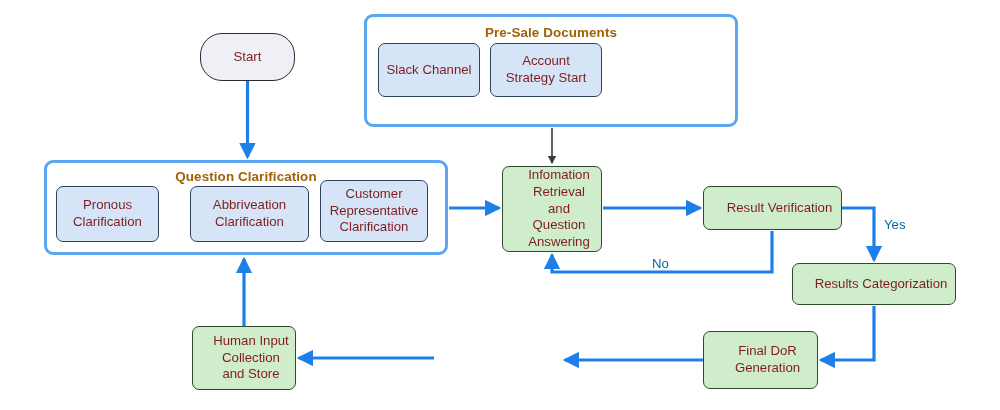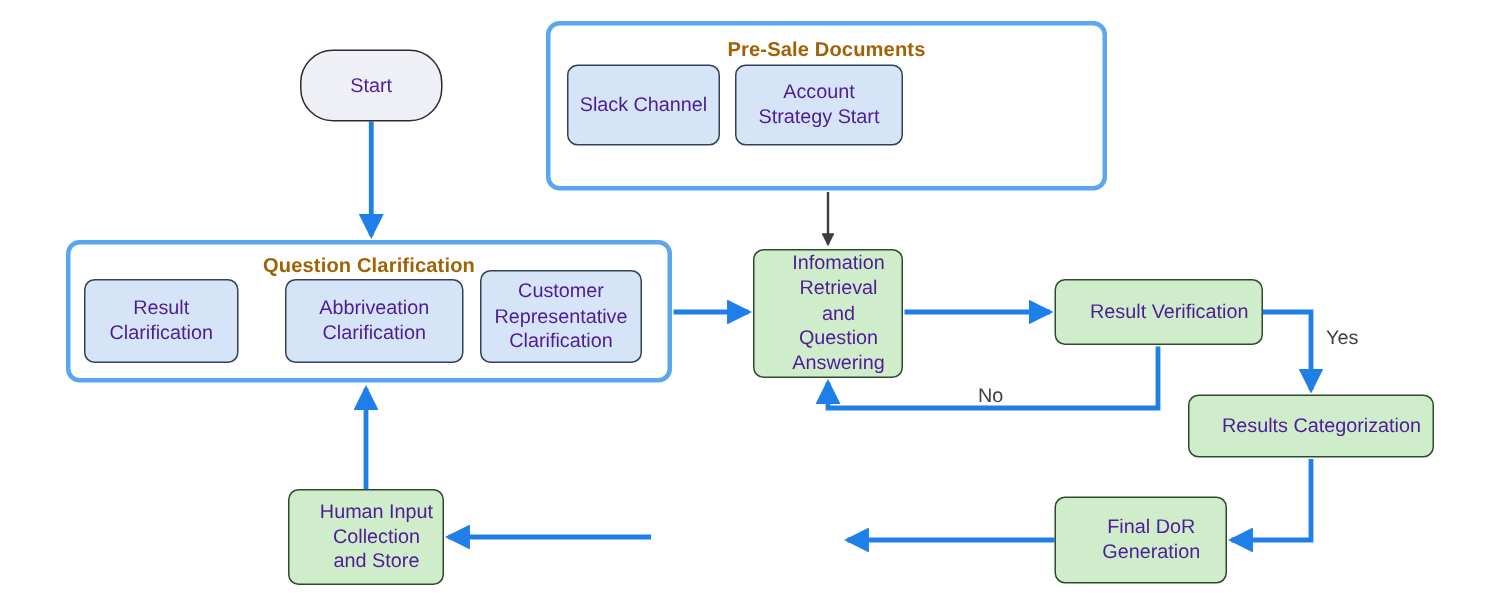"Start" .node { color: #4c1d95 -> #7f1d1d }
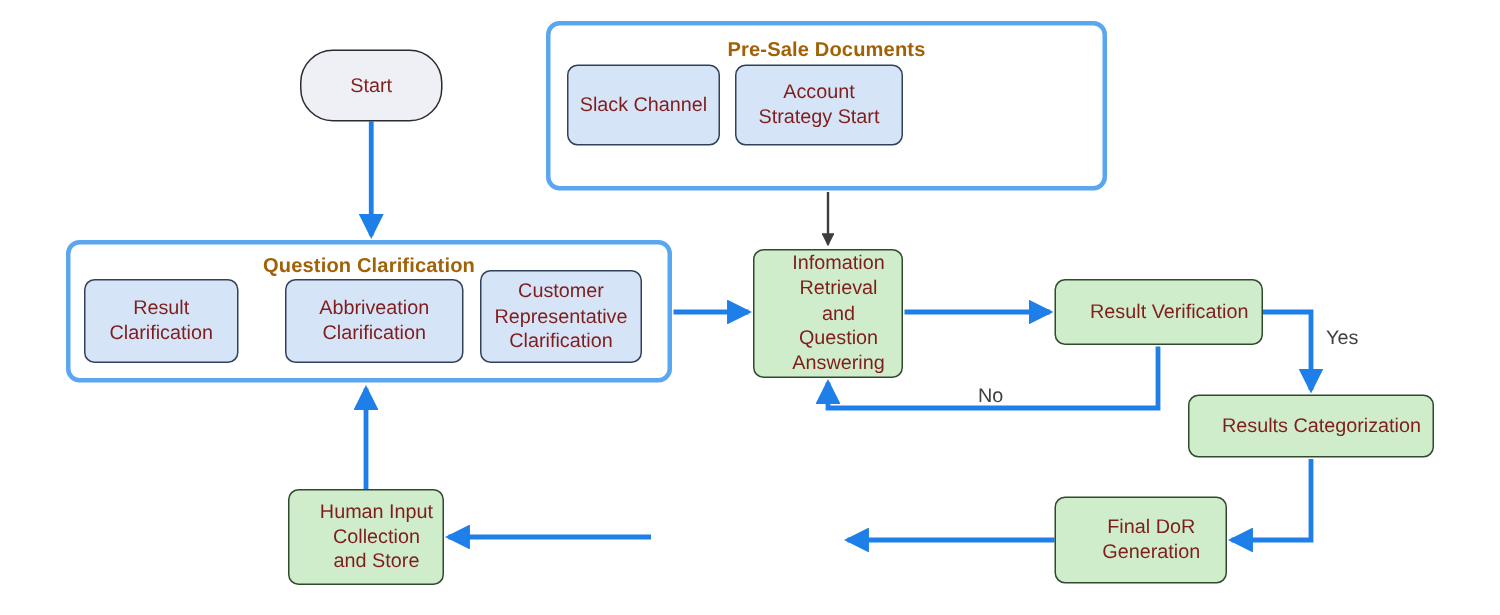"Result" span { text: Result -> Pronous }
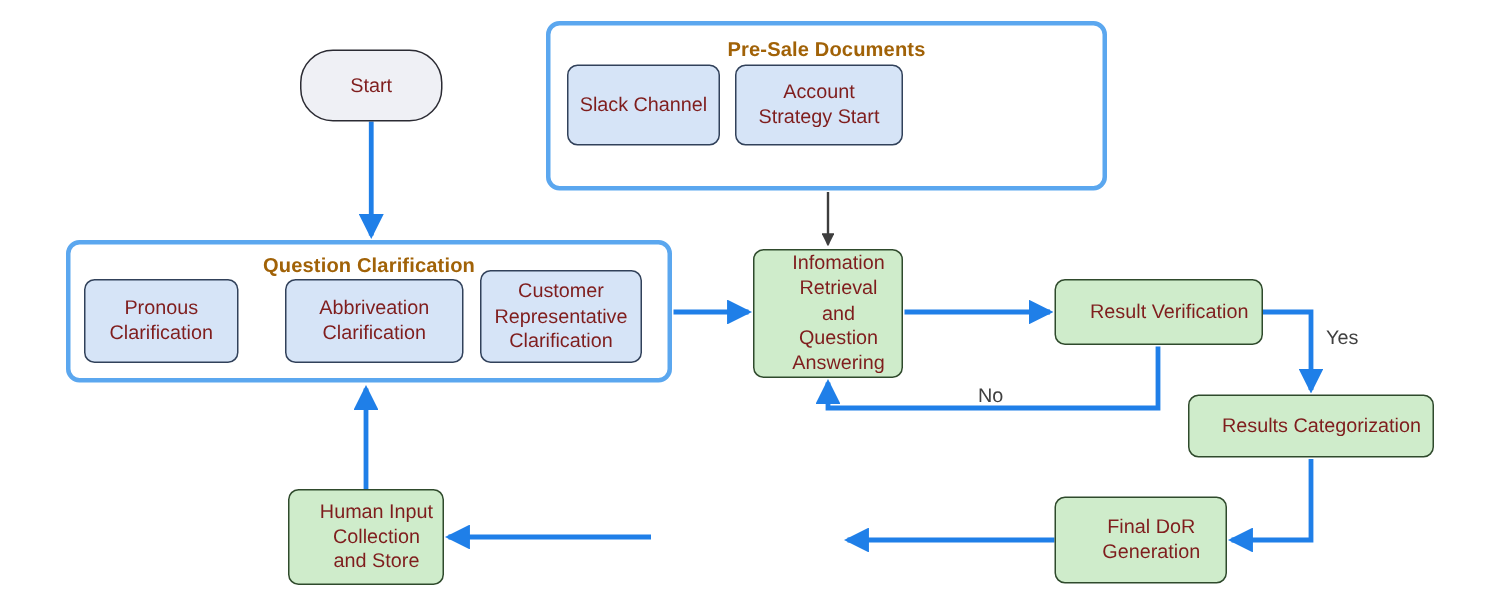"Yes" .edge-label { color: #404040 -> #0369a1 }
